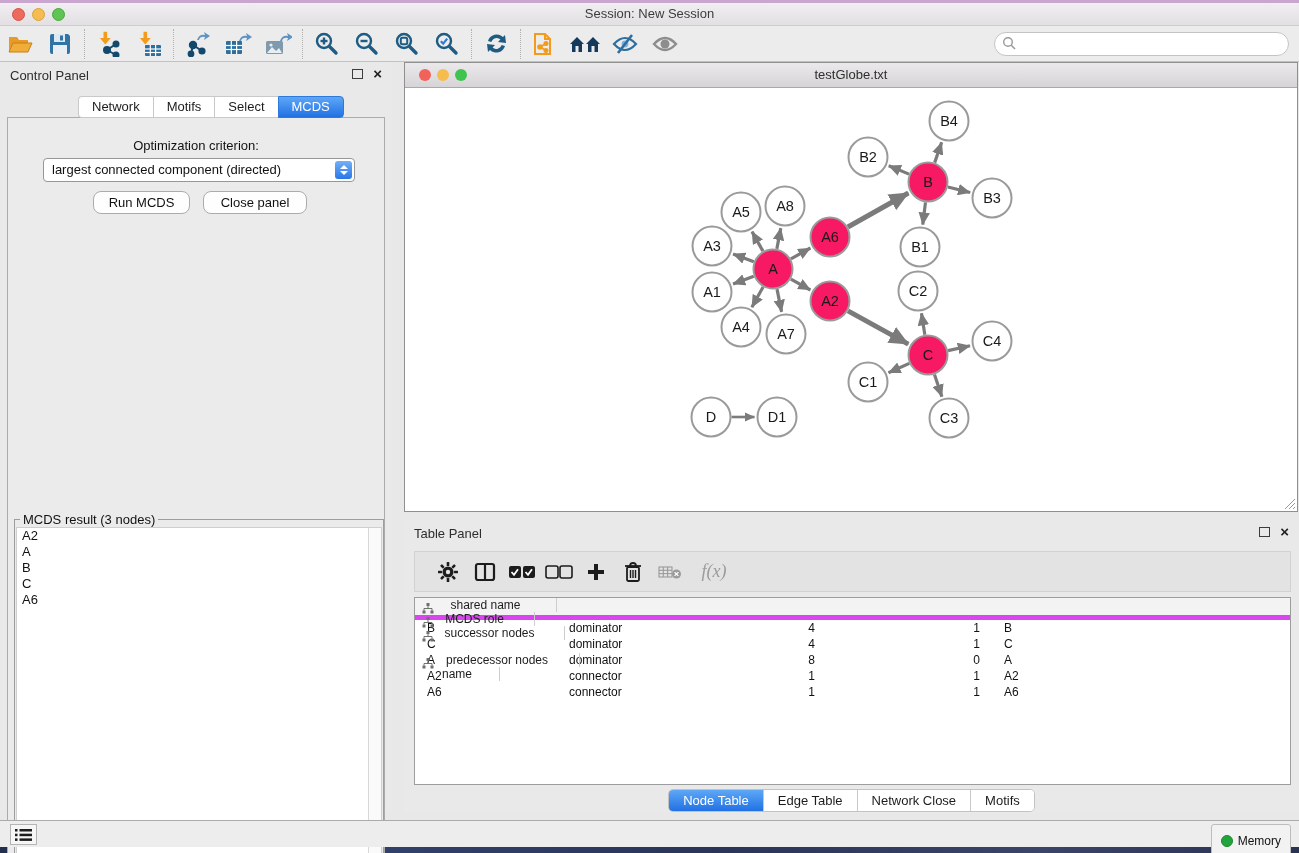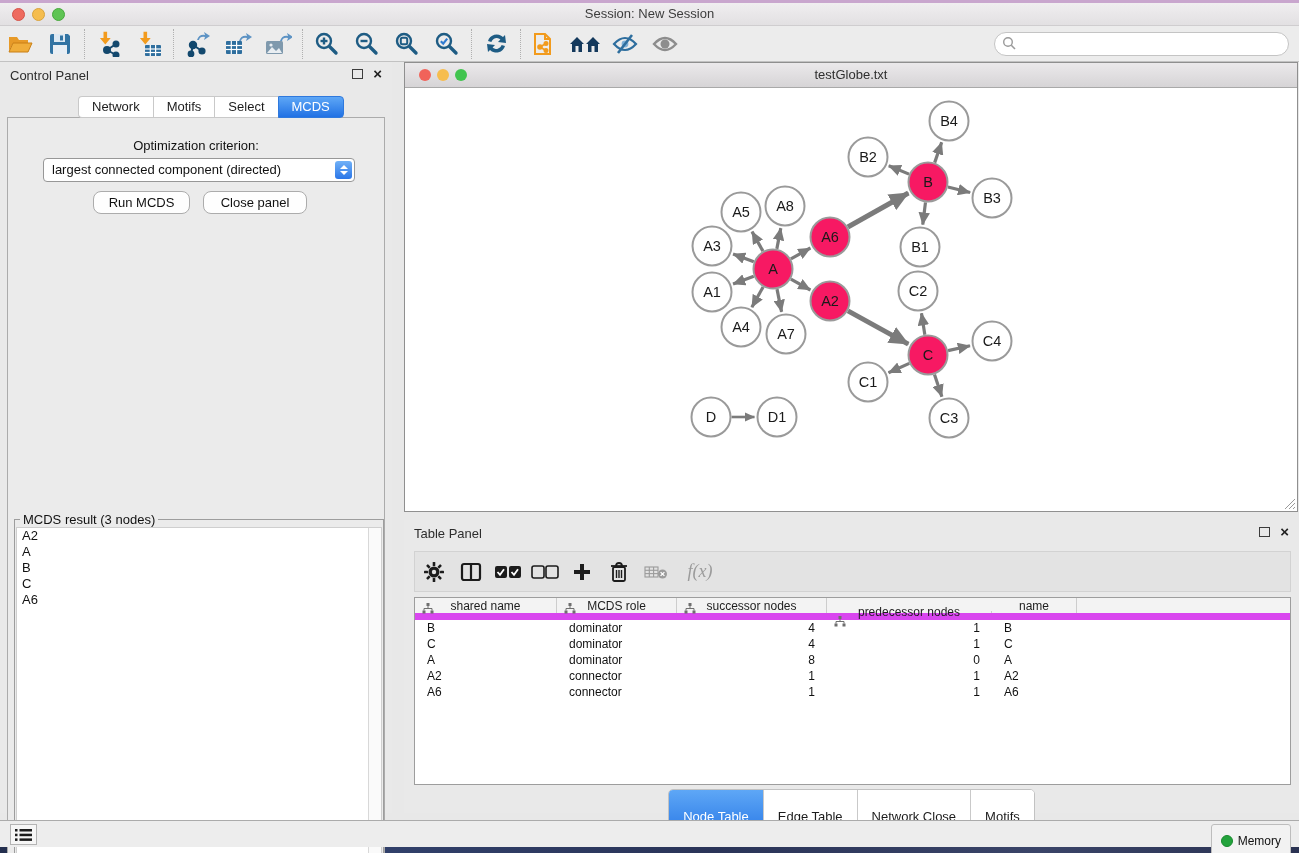"f(x)" .tp-toolbar { padding-left: 0 -> 14px }
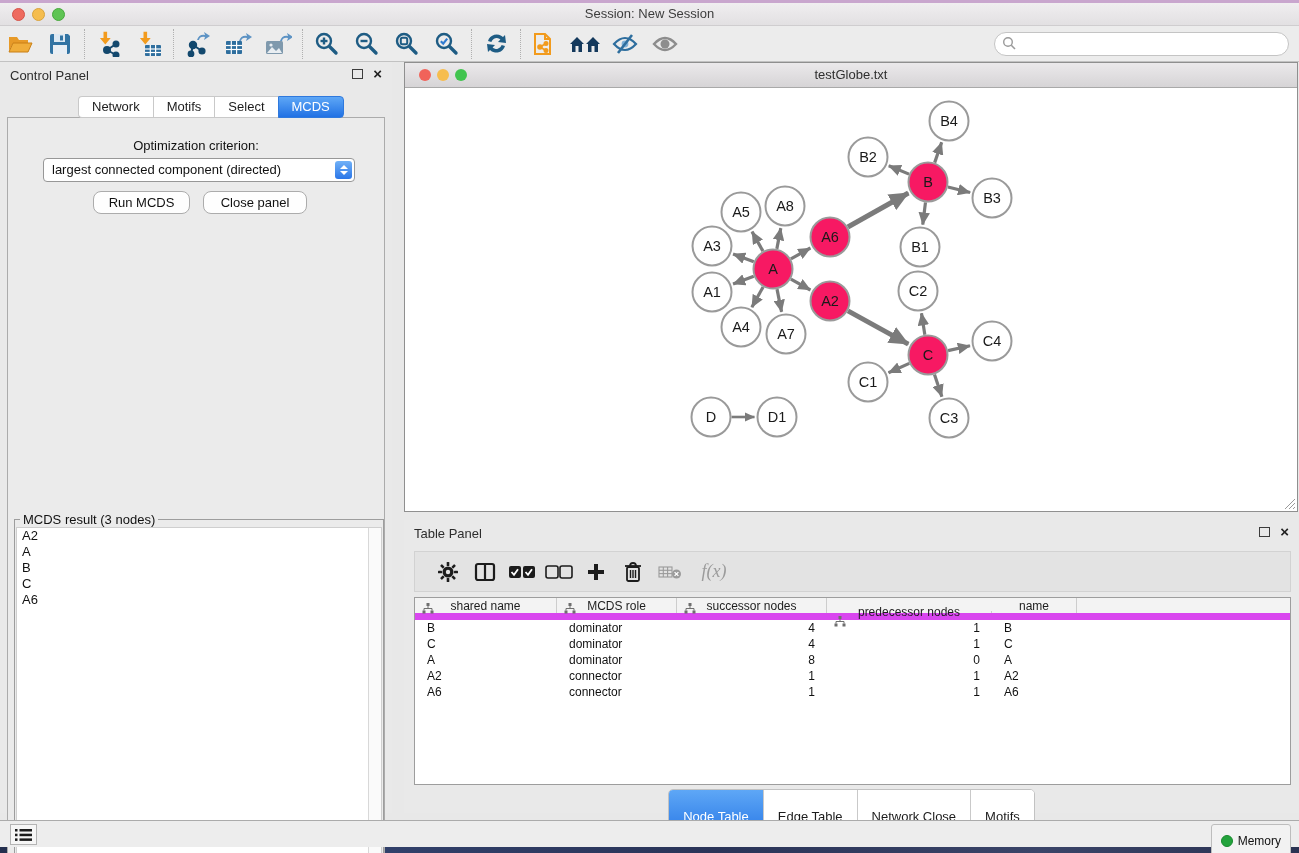"shared name" .nt-header { border-bottom: 7px solid #d946ef -> 5px solid #d946ef; flex-direction: none -> column }
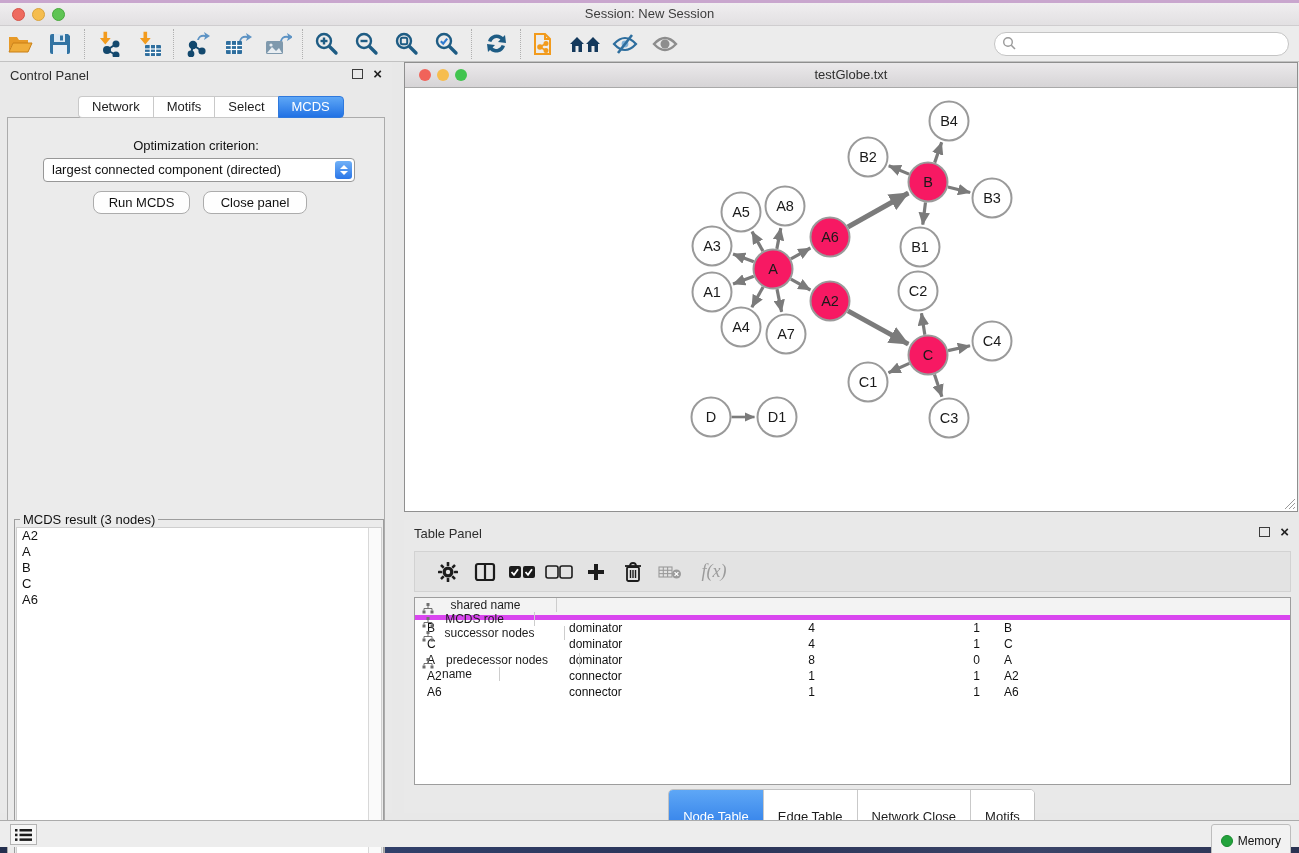"Node Table" .tp-tab { padding: 16px 14px -> 0 14px }
